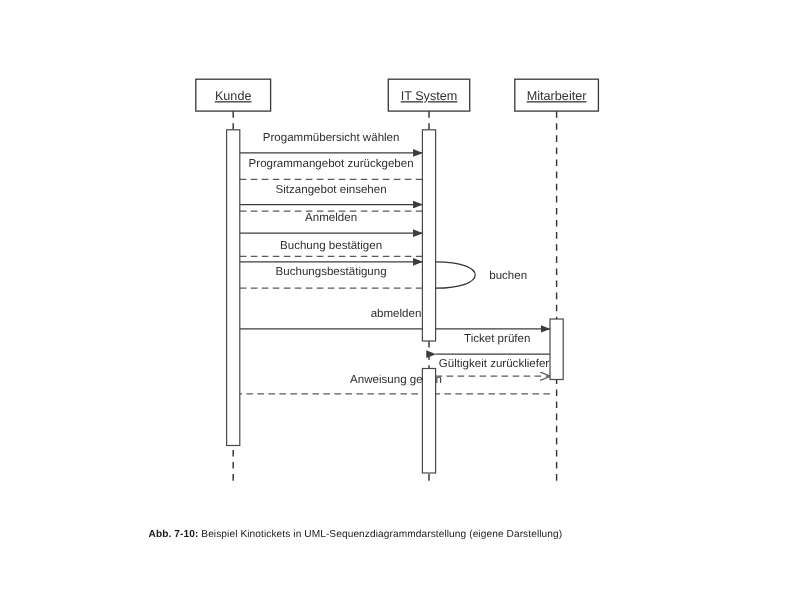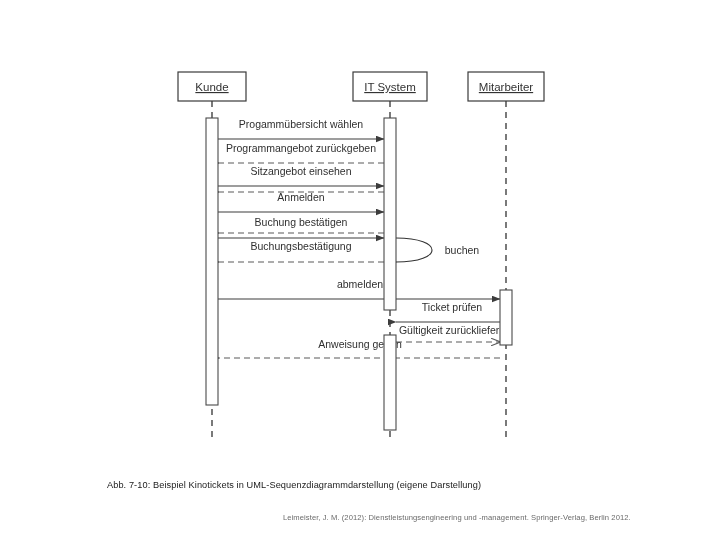"Abb. 7-10:" .caption b { font-weight: normal -> bold; margin-left: none -> 28px }
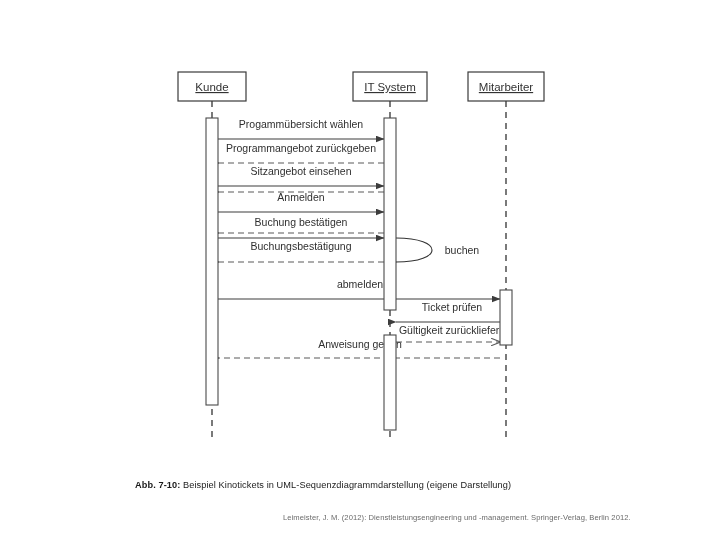"Leimeister, J. M. (2012):" div.source { html: <div>Leimeister, J. M. (2012): Dienstleistungsengineering und -management. Springer-Verlag, Berlin 2012.</div> -> none }
